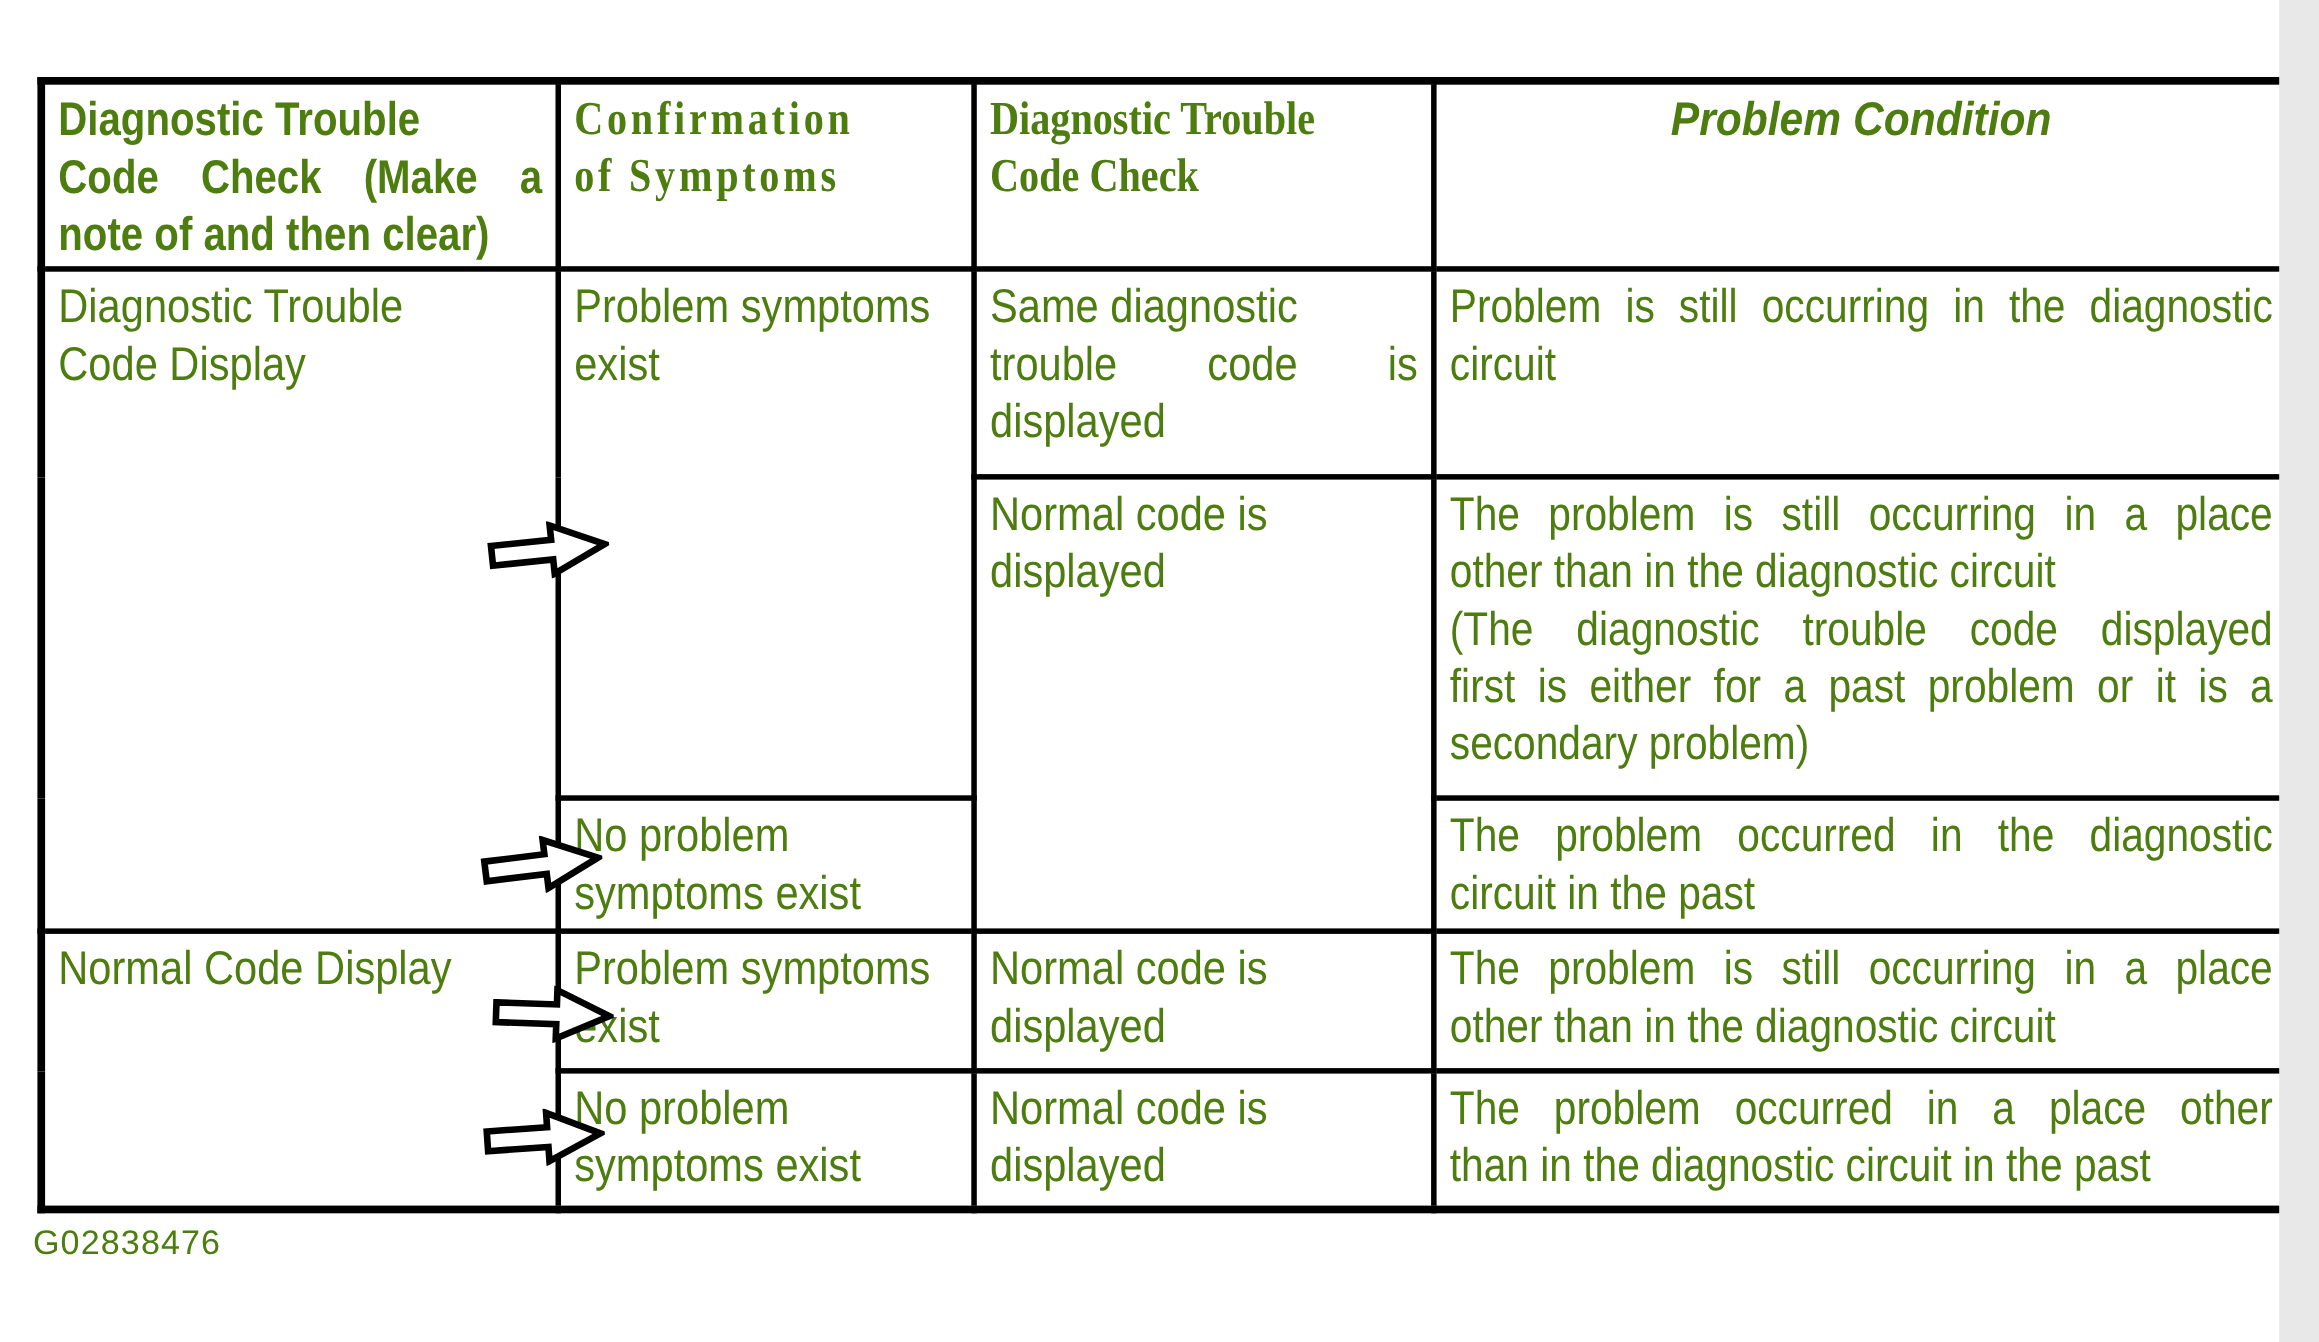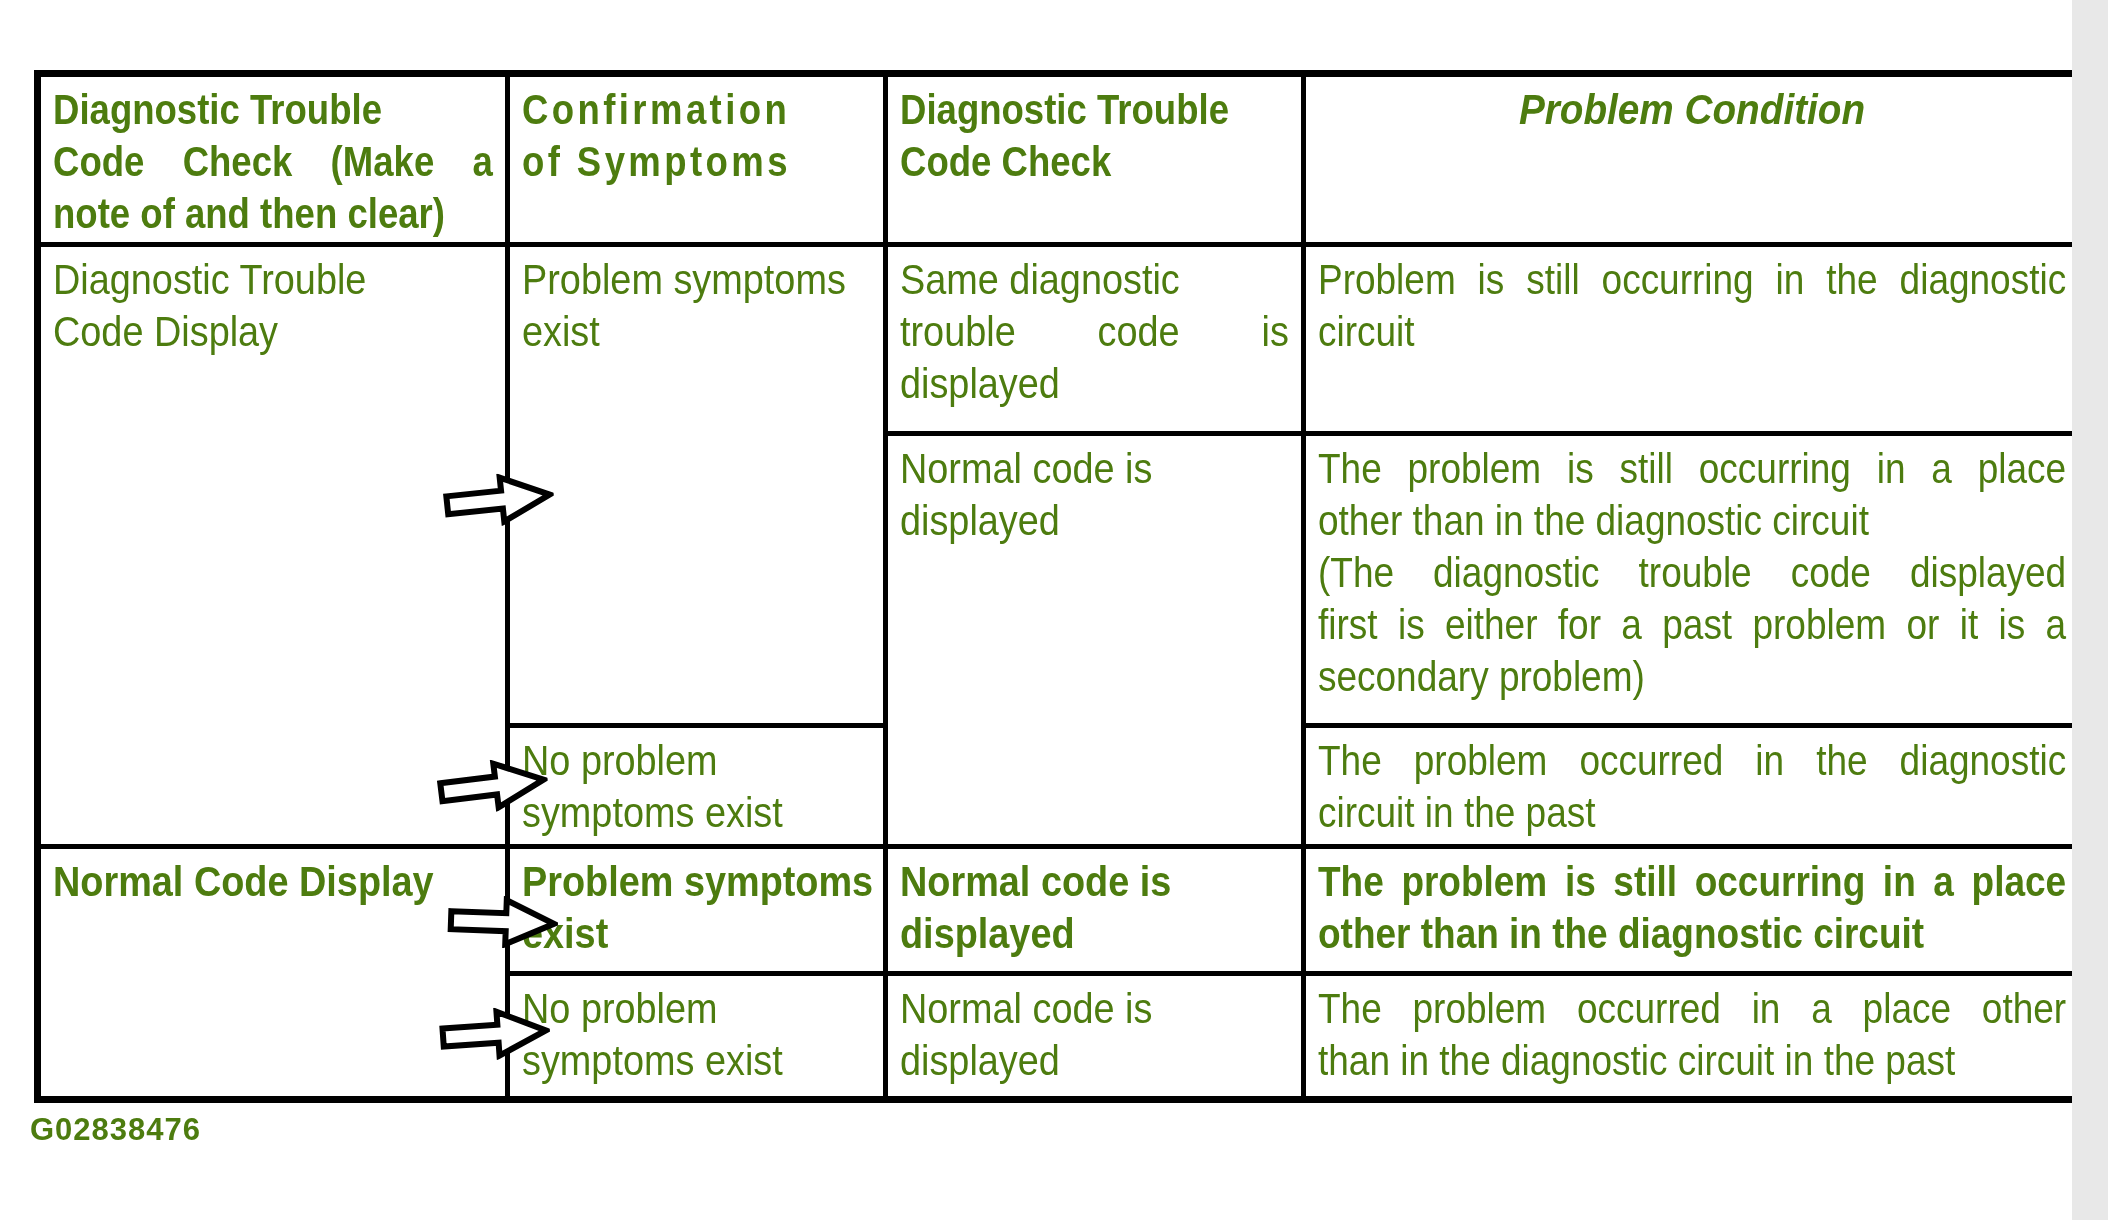"Confirmation" td.hd-mid { font-family: none -> Liberation Serif, serif }
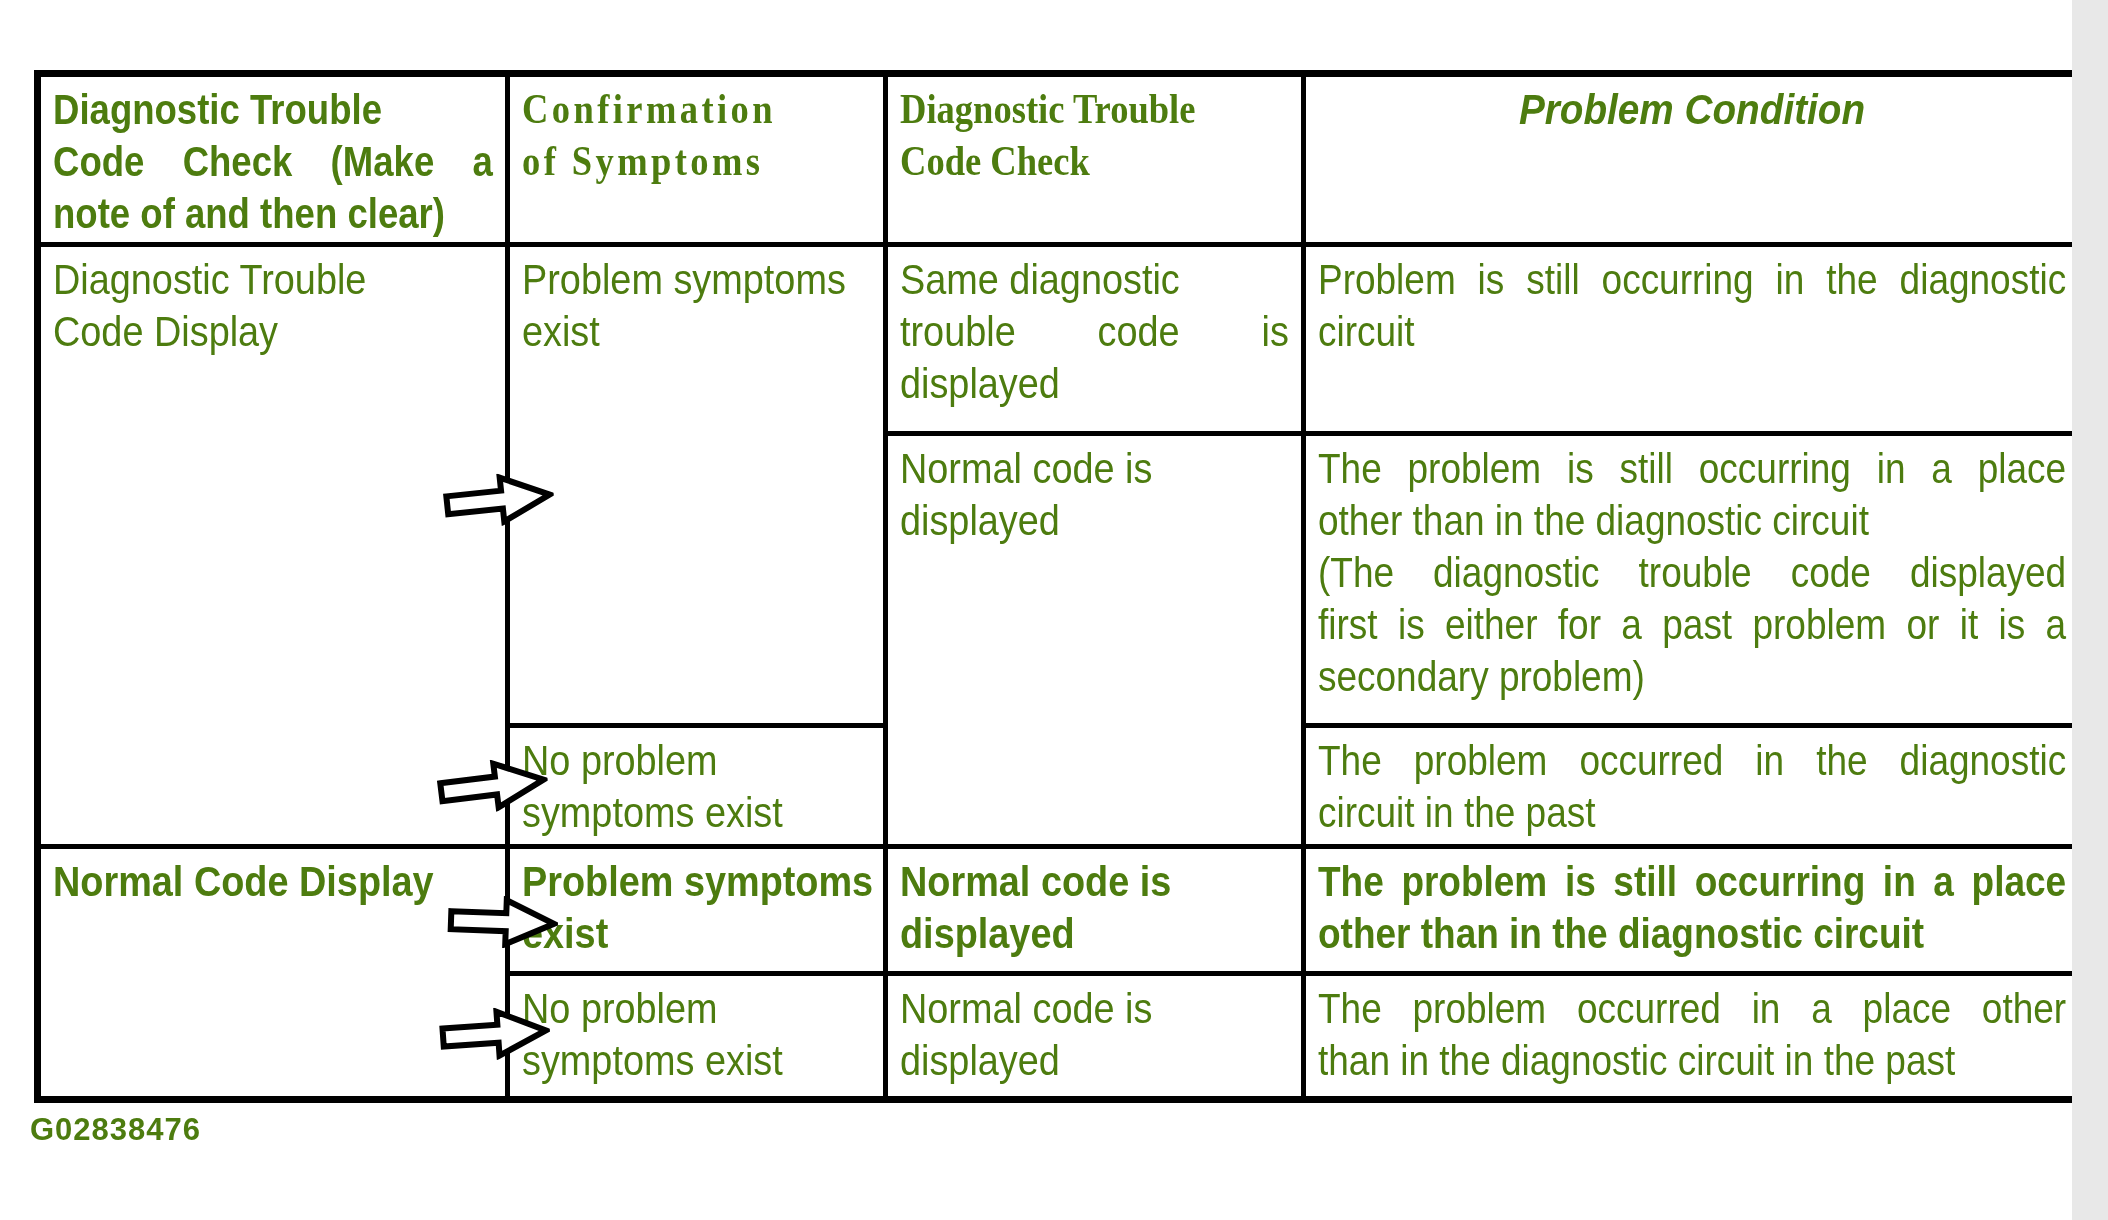"Normal Code Display" tr.r-4 { font-weight: bold -> none }
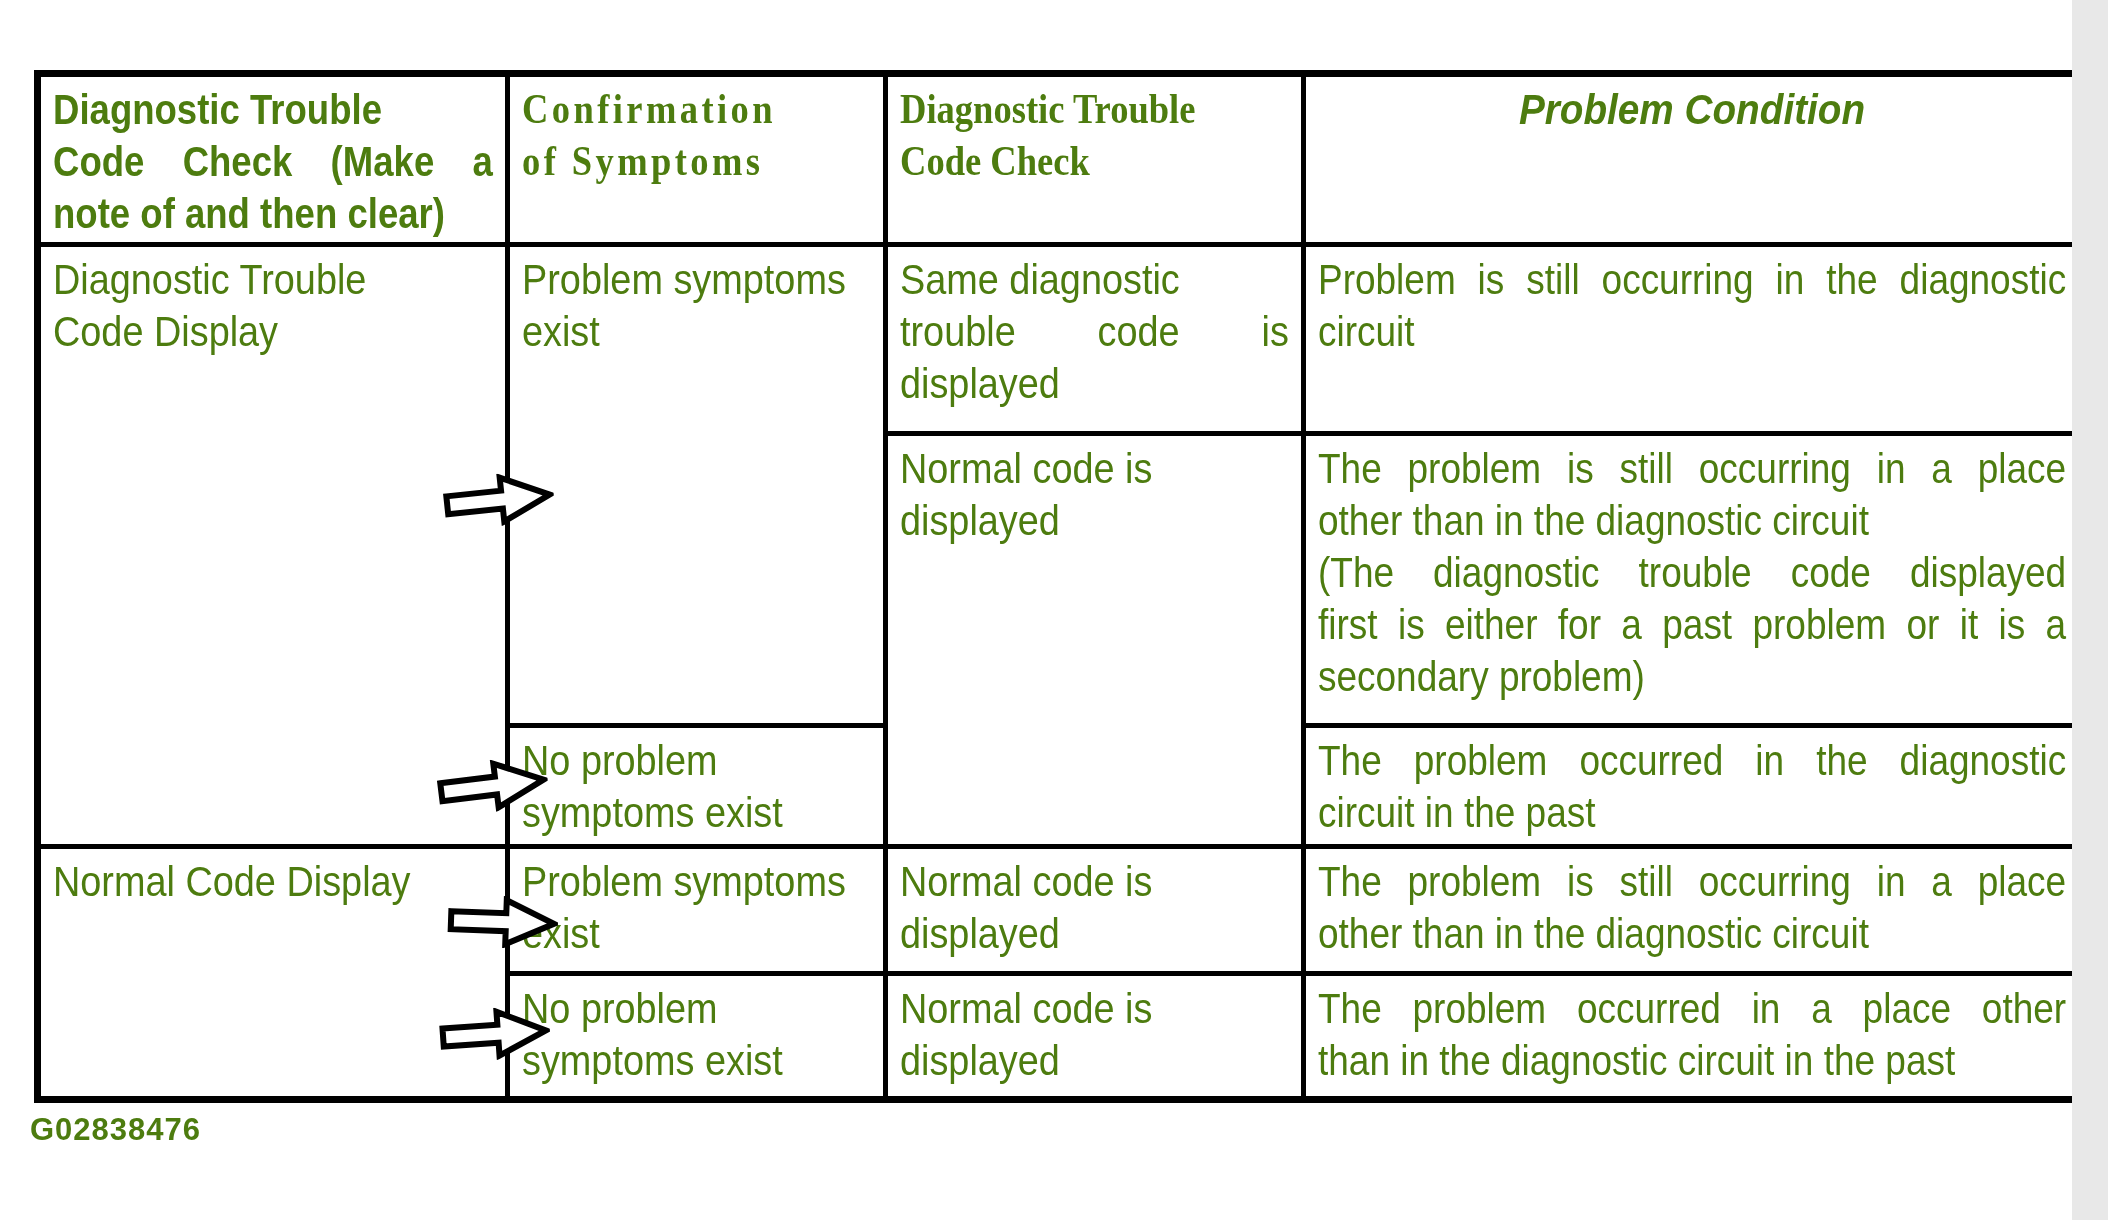"G02838476" #figure-id { font-weight: 700 -> 400 }
